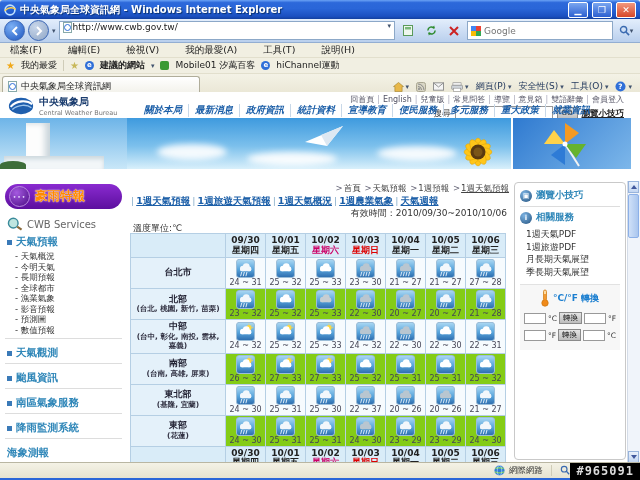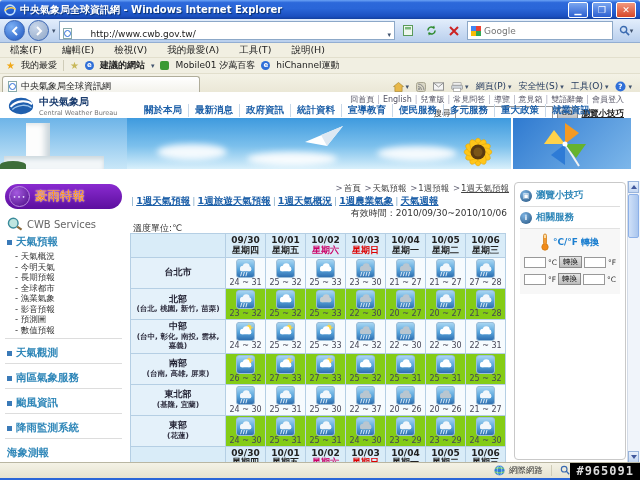"http://www.cwb.gov.tw/" .addrfield { align-items: flex-end -> flex-start; gap: 19px -> 1px }
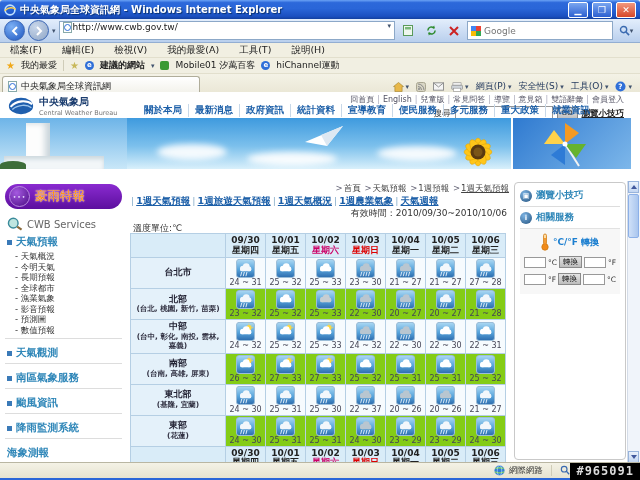"檔案(F)" .menubar { gap: 20px -> 26px }
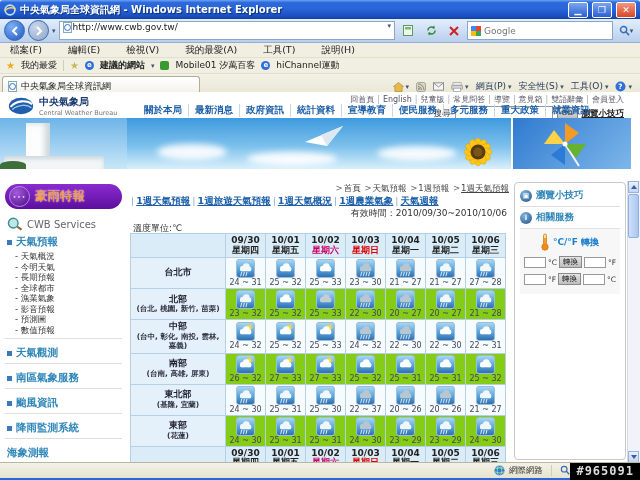"關於本局" .sitenav { font-style: none -> italic }
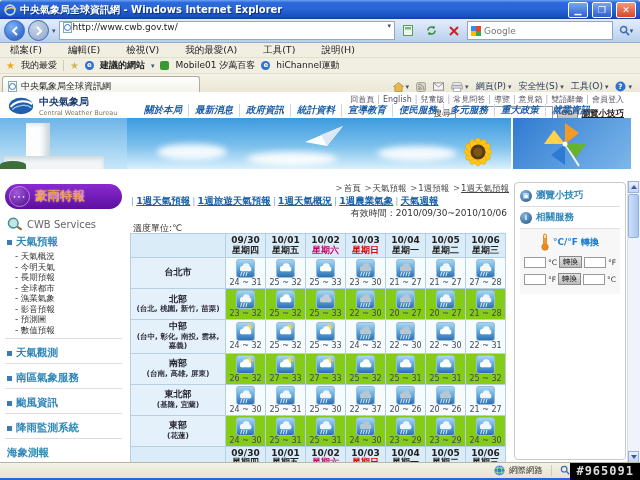"豪雨特報" .alerttext { font-weight: normal -> bold }
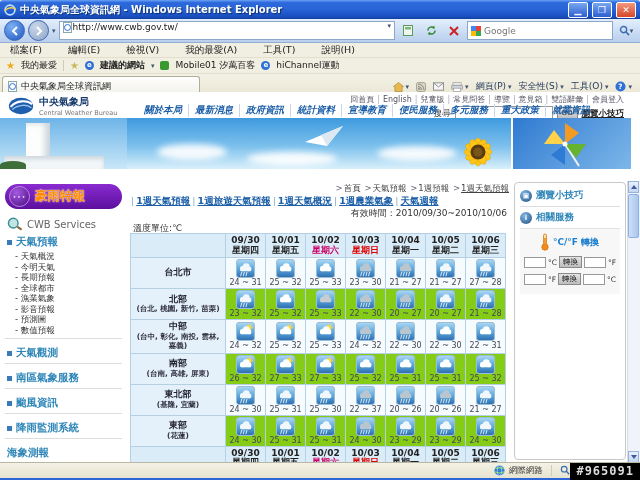"1週天氣PDF" div.rellinks { html: none -> <div> <div>1週天氣PDF</div> <div>1週旅遊PDF</div> <div>月長期天氣展望</div> <div>季長期天氣展望</div> </div> }
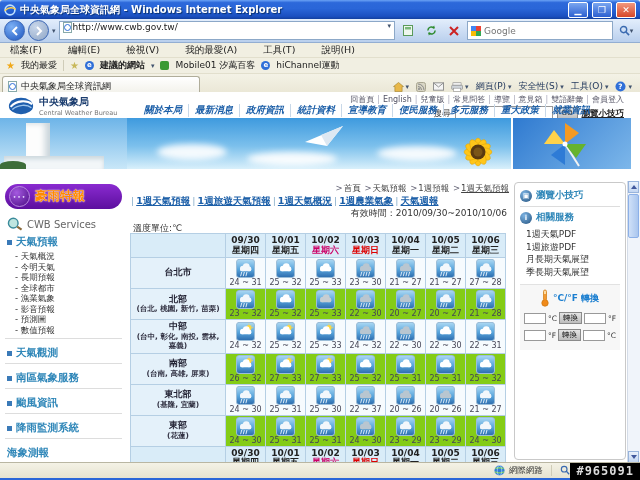"南區氣象服務" div.sbsec { order: before "颱風資訊" -> after "颱風資訊" }
